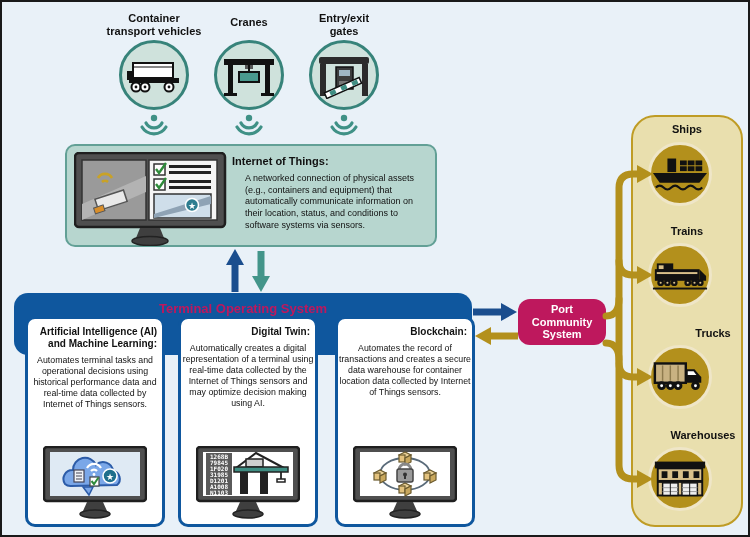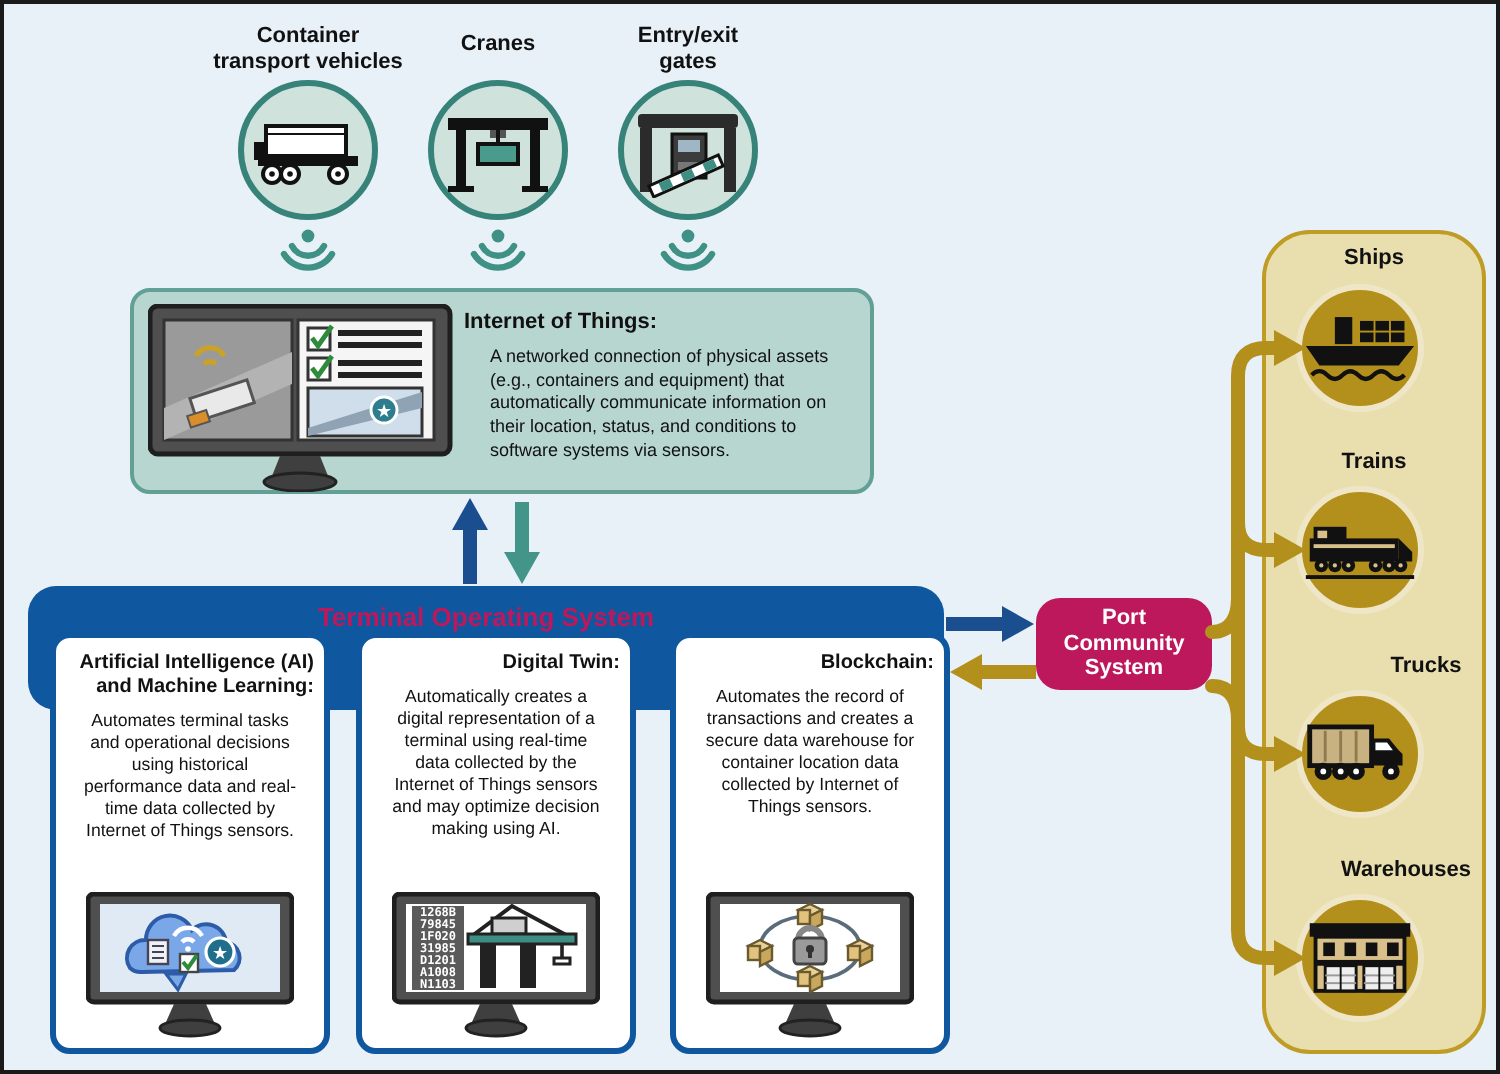"Automatically creates a digital" .card-body { padding: 5px 13px 0 -> 5px 0 0 }
